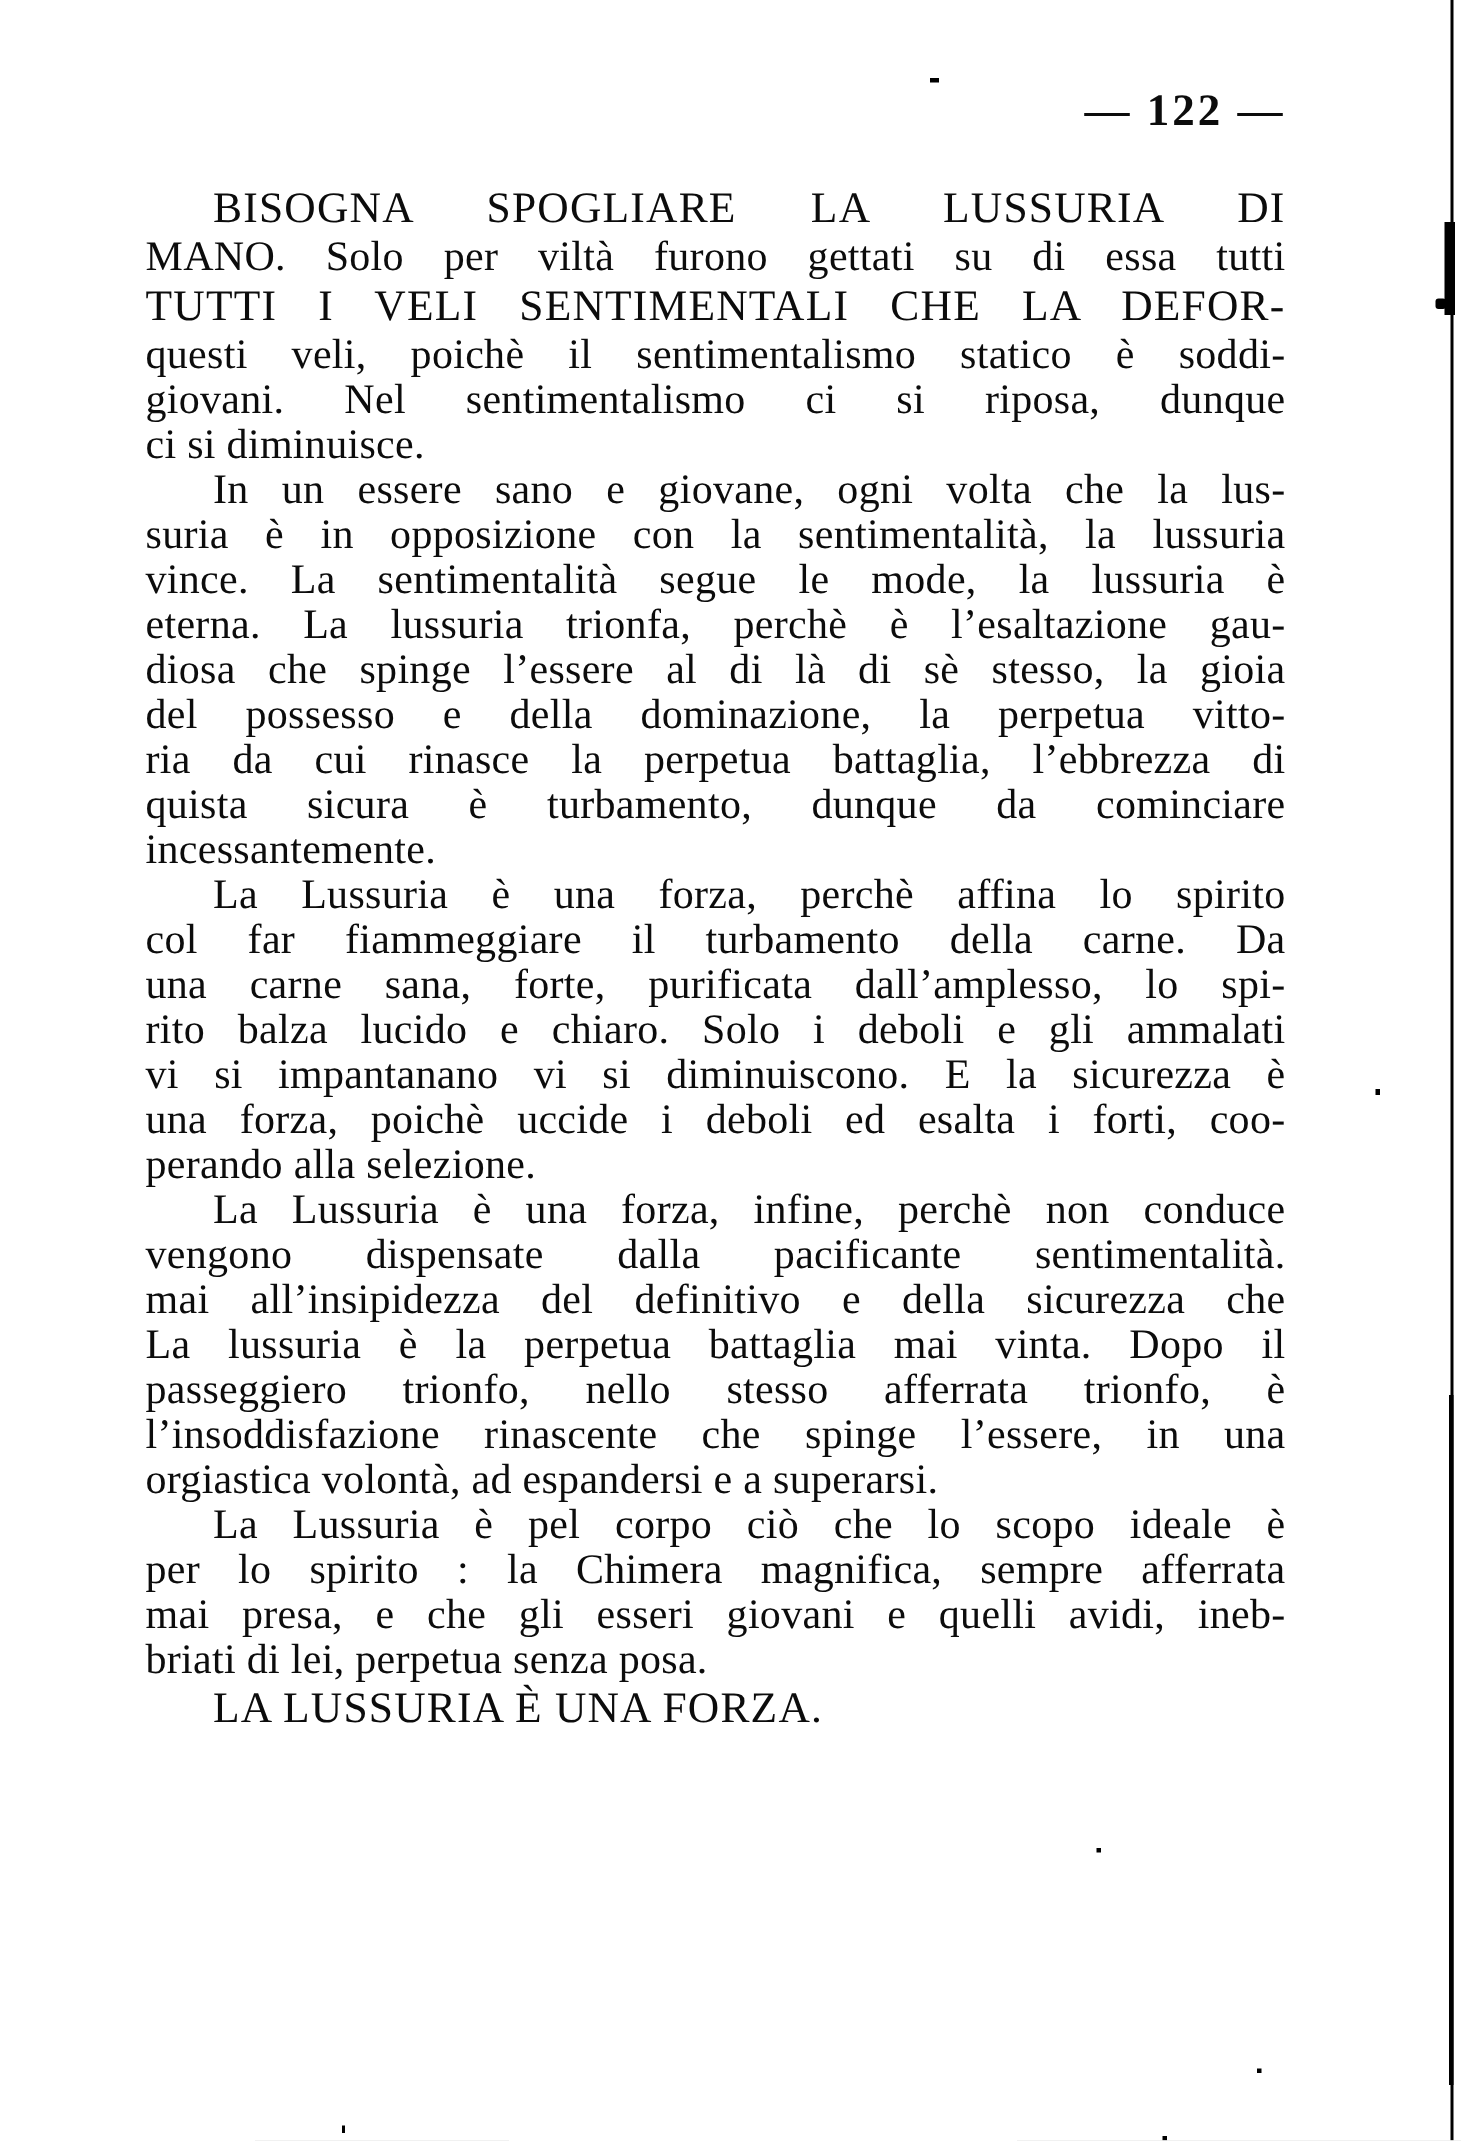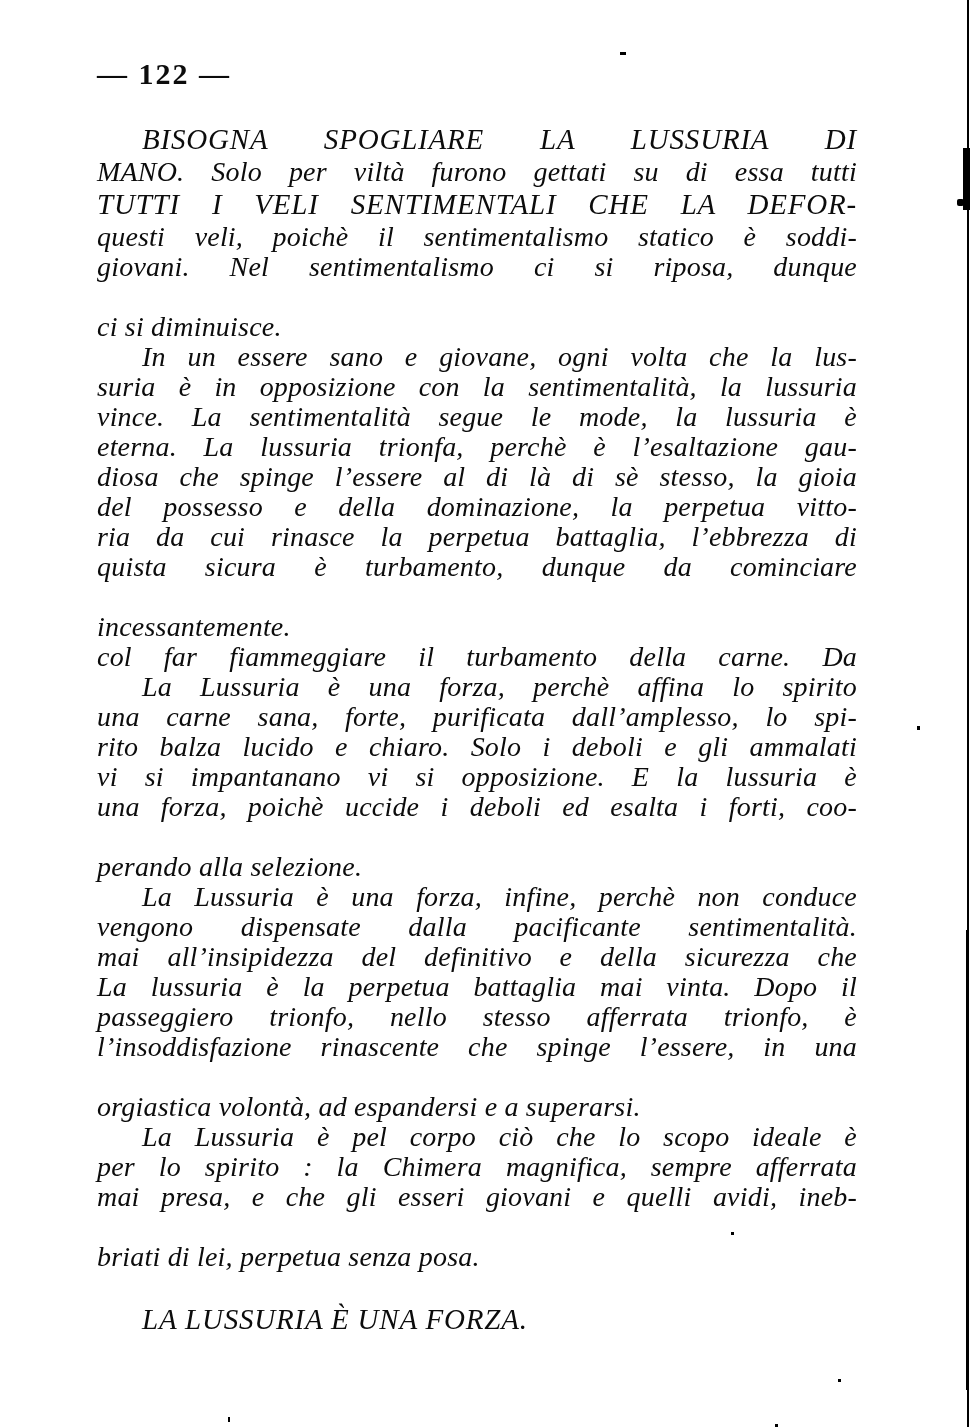"— 122 —" .page-header { text-align: left -> right }
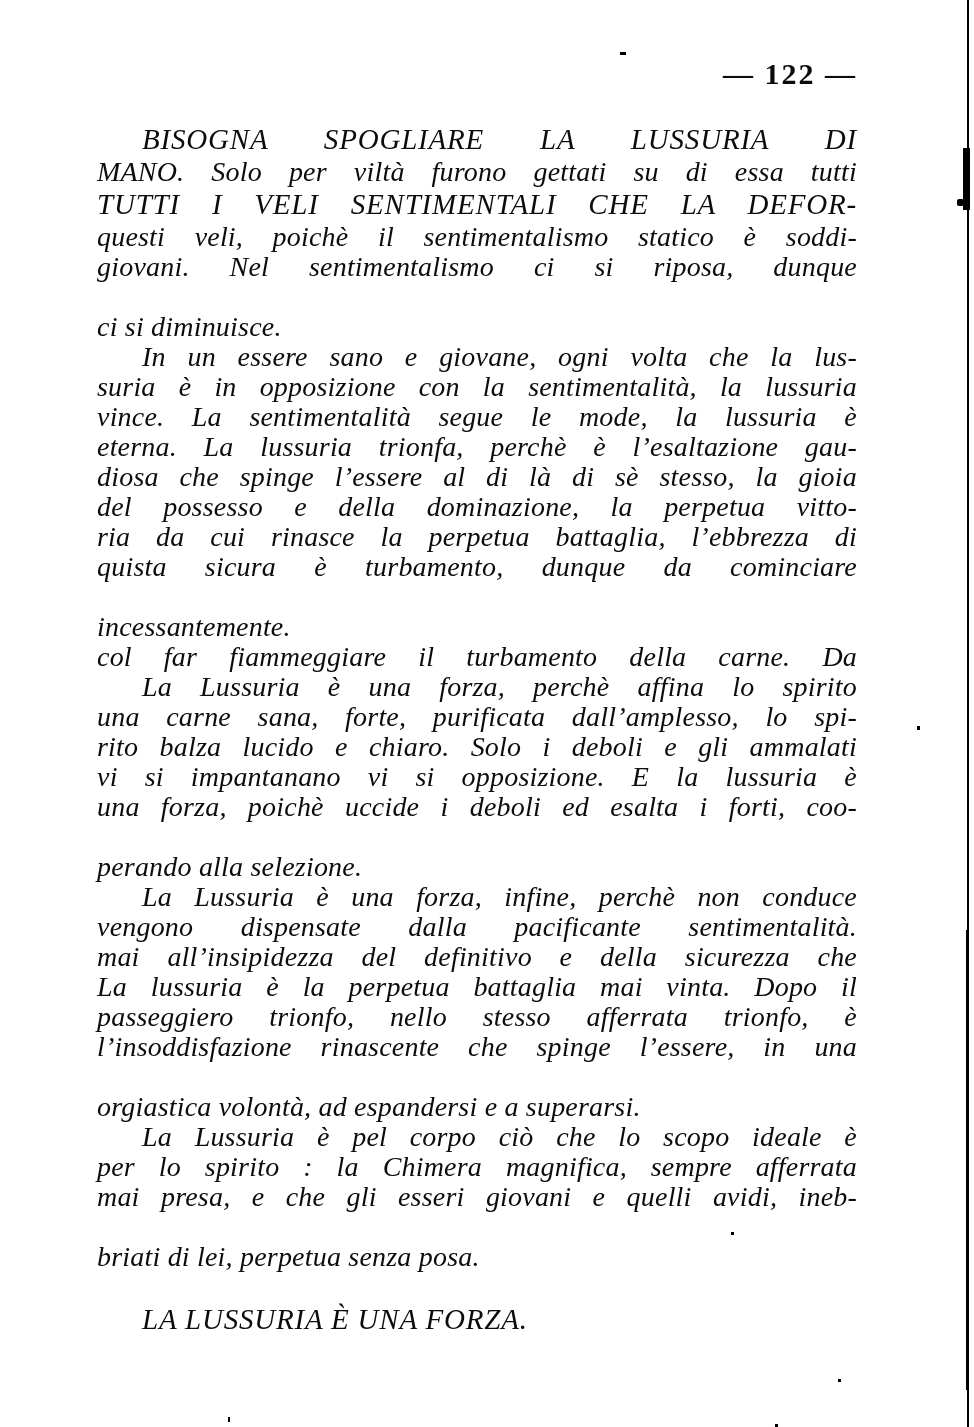"BISOGNA SPOGLIARE LA LUSSURIA DI" .para { font-style: italic -> none }
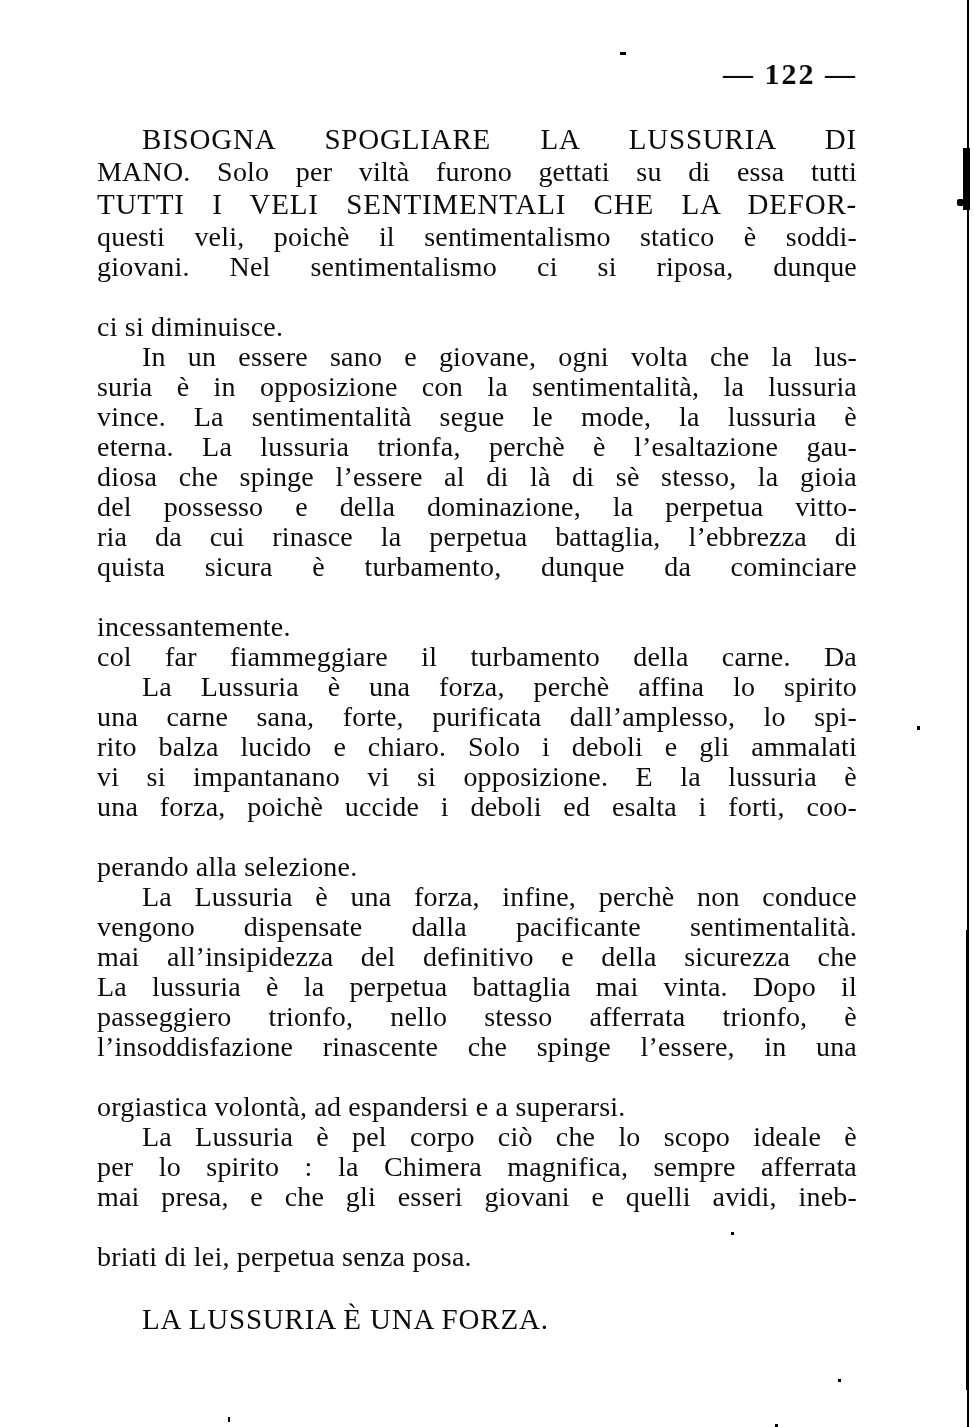"ci si diminuisce." .line.lastline { margin-top: 30px -> none }
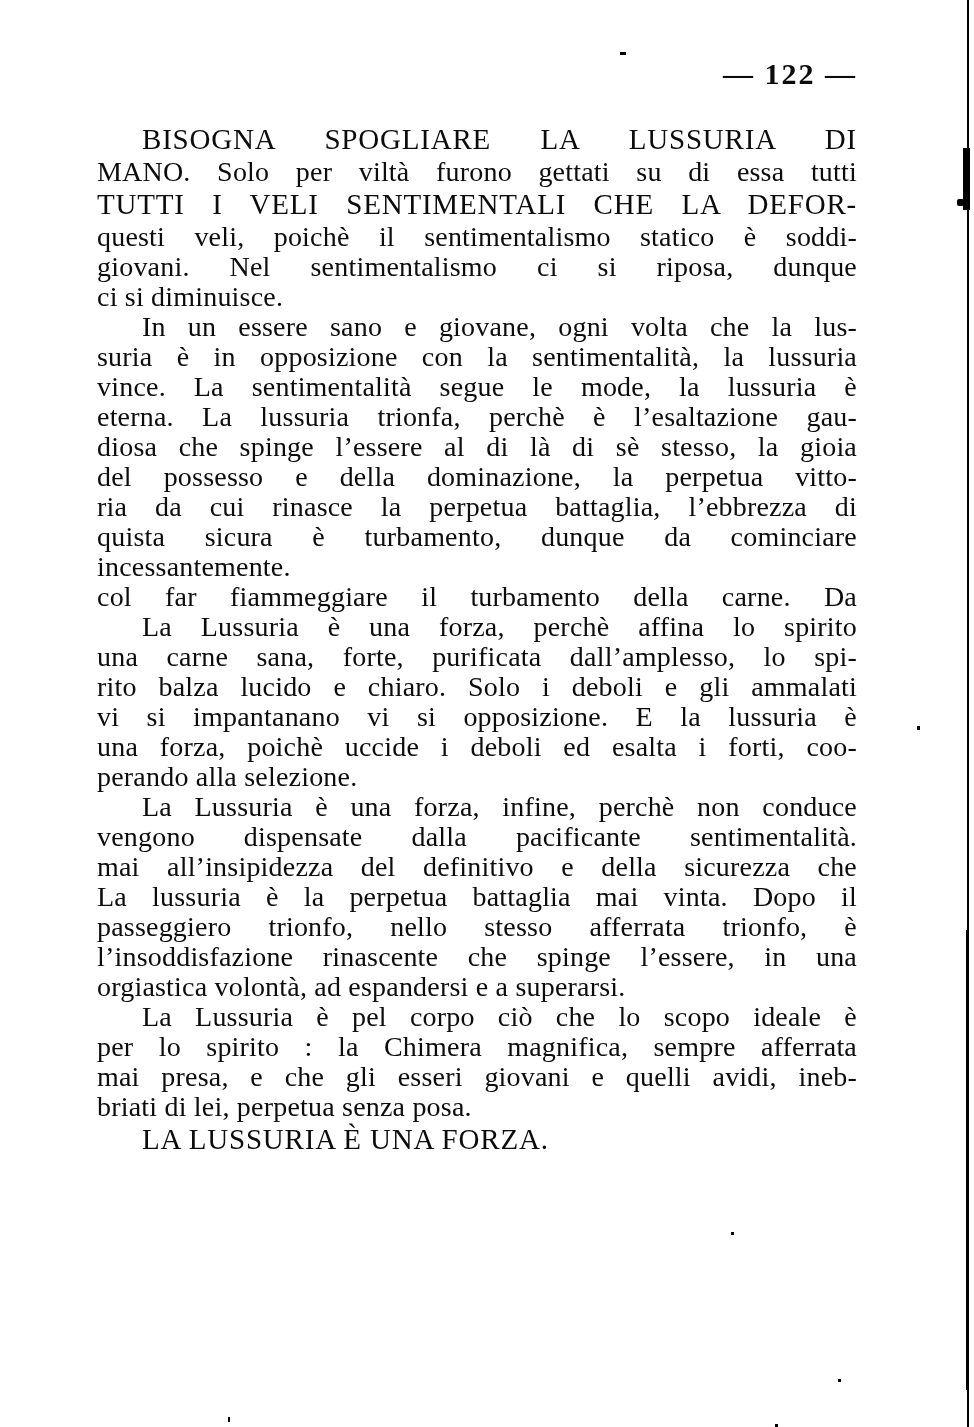"col far fiammeggiare il turbamento" div.line { order: before "La Lussuria è una forza, perchè" -> after "La Lussuria è una forza, perchè" }
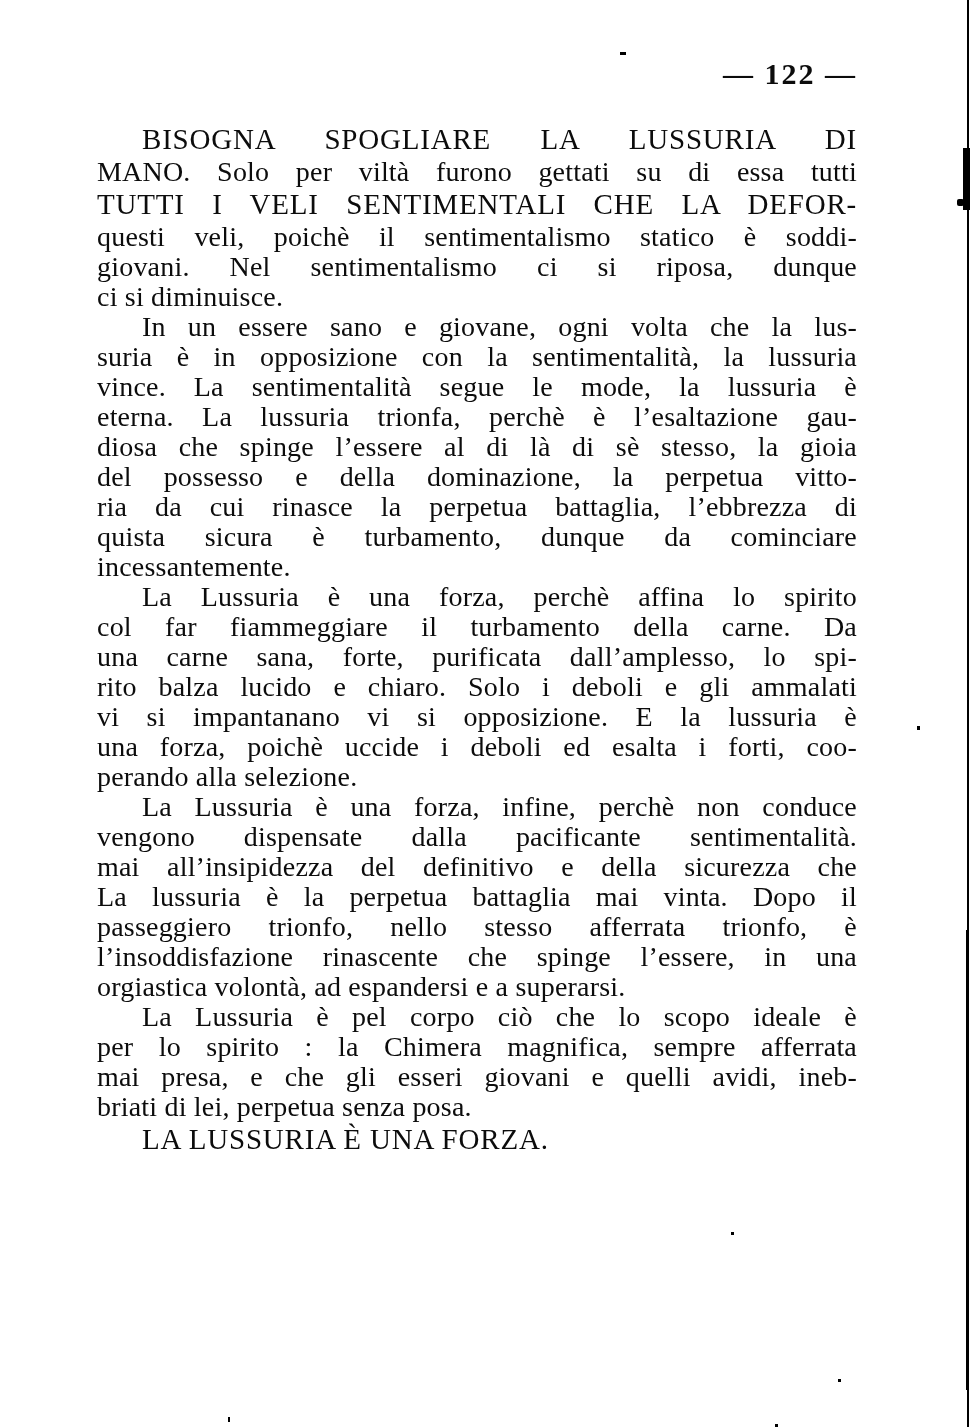"vi si impantanano vi si" div.line { text: opposizione. E la lussuria -> diminuiscono. E la sicurezza }
